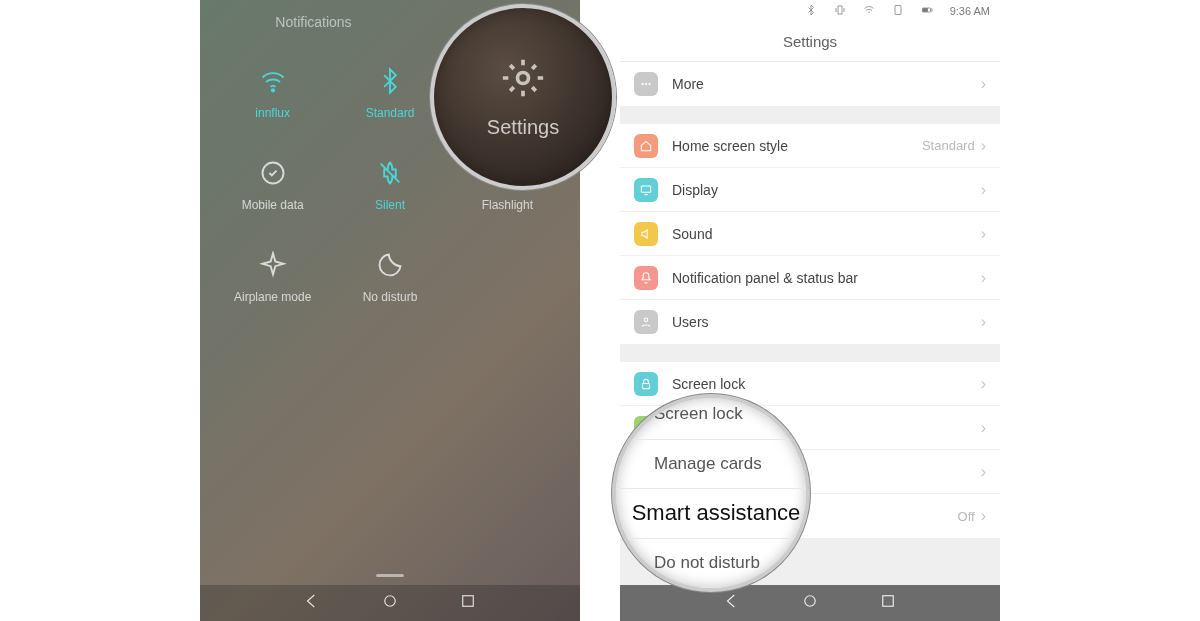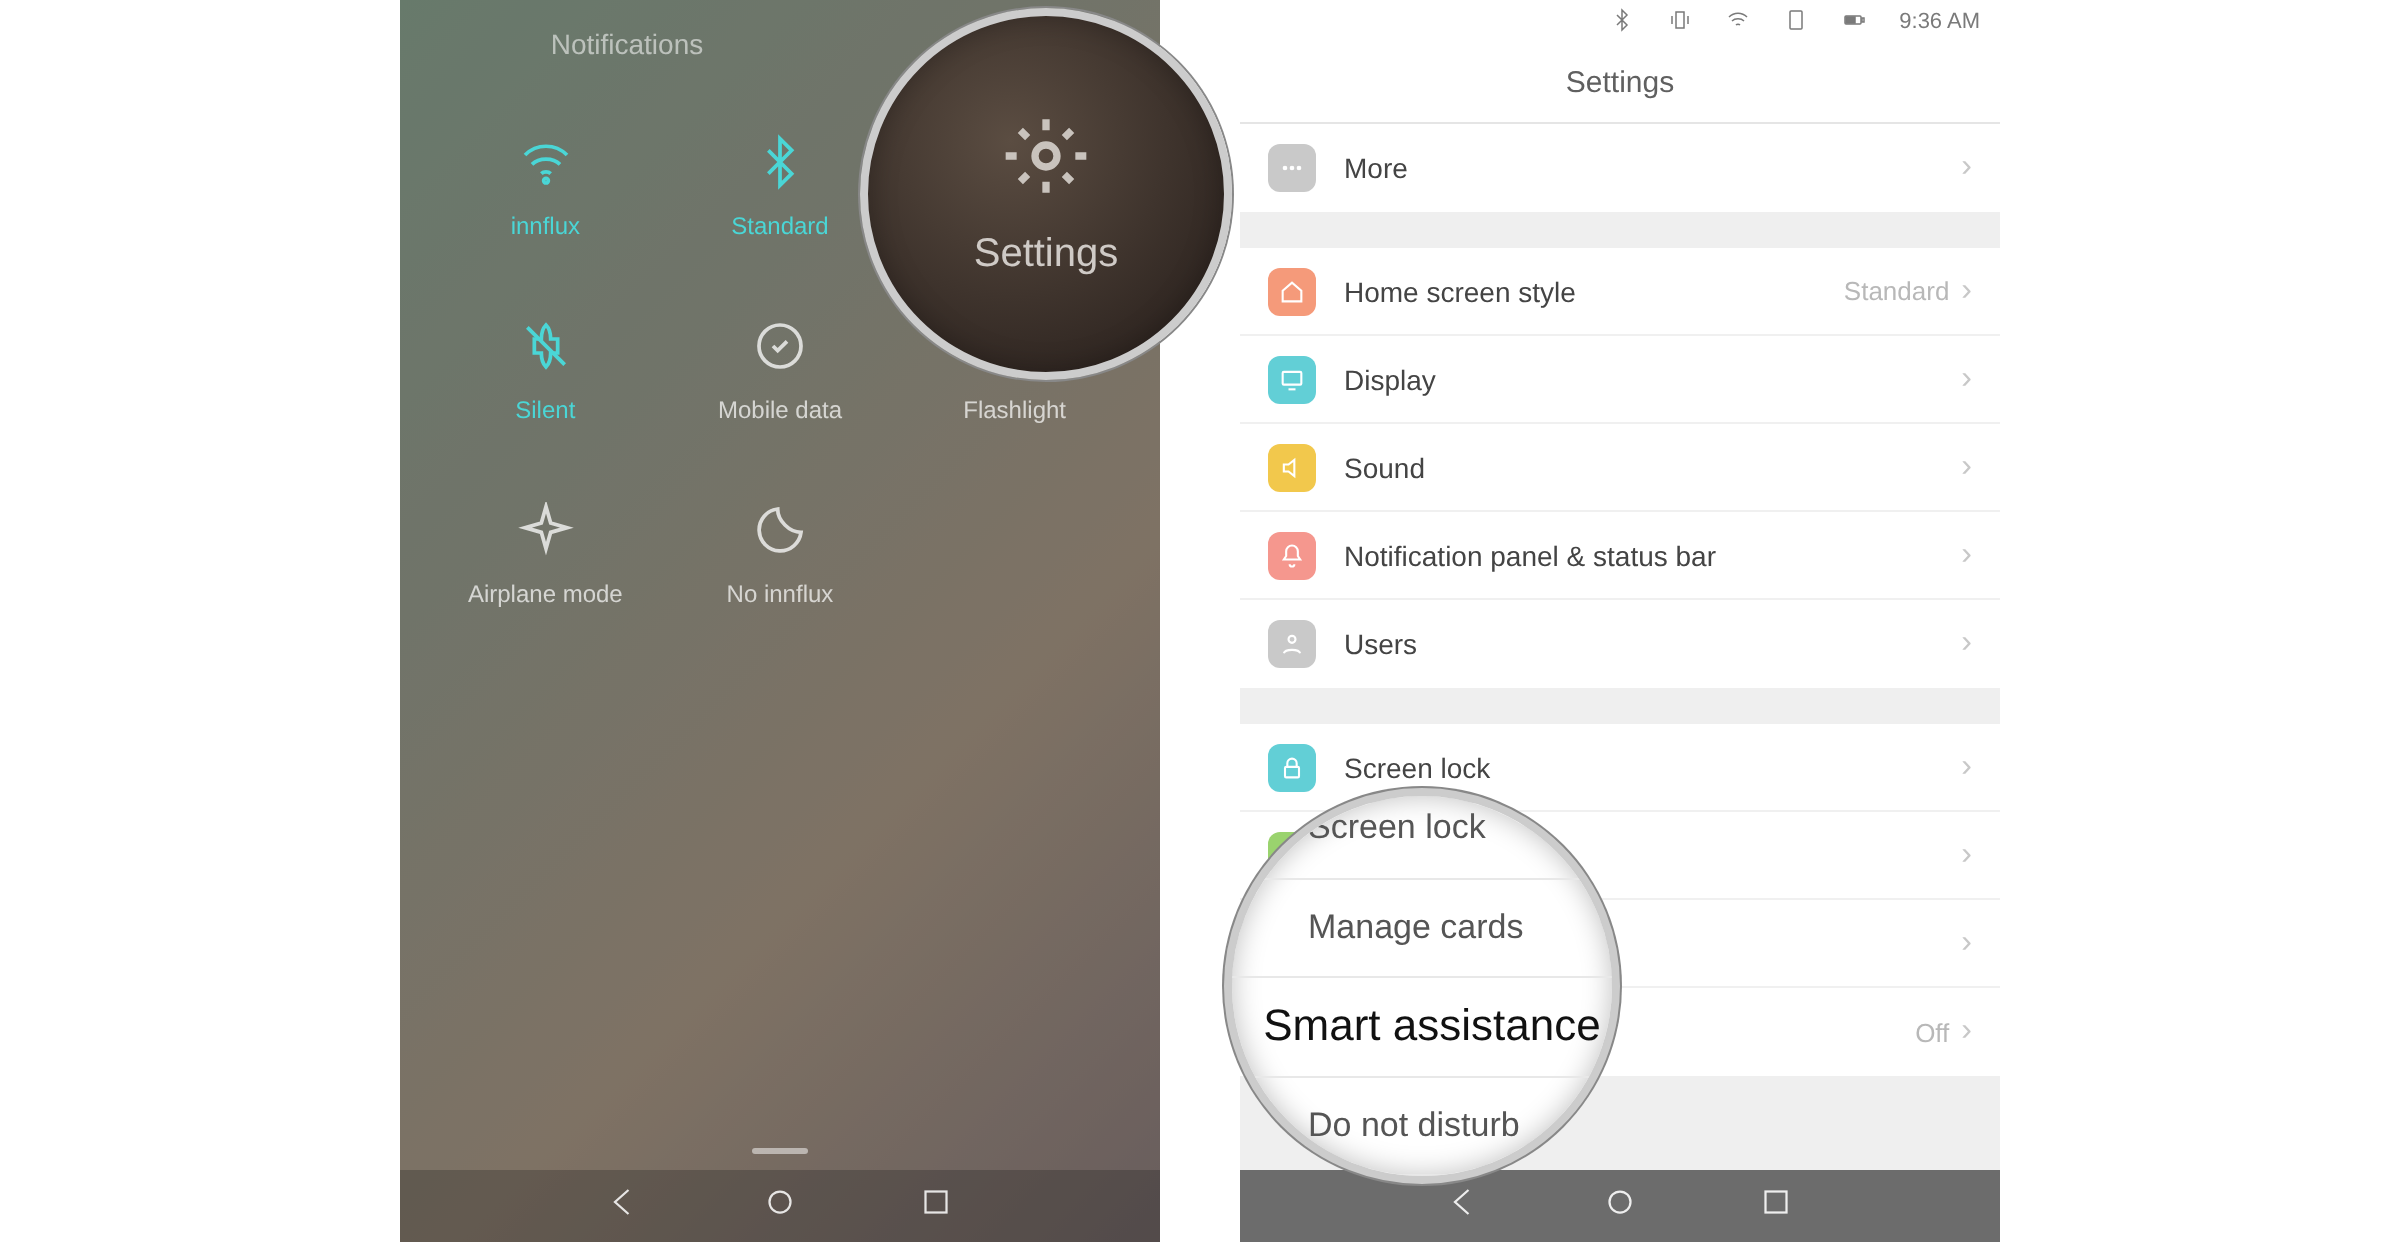"Silent" div.toggle { order: before "Mobile data" -> after "Mobile data" }
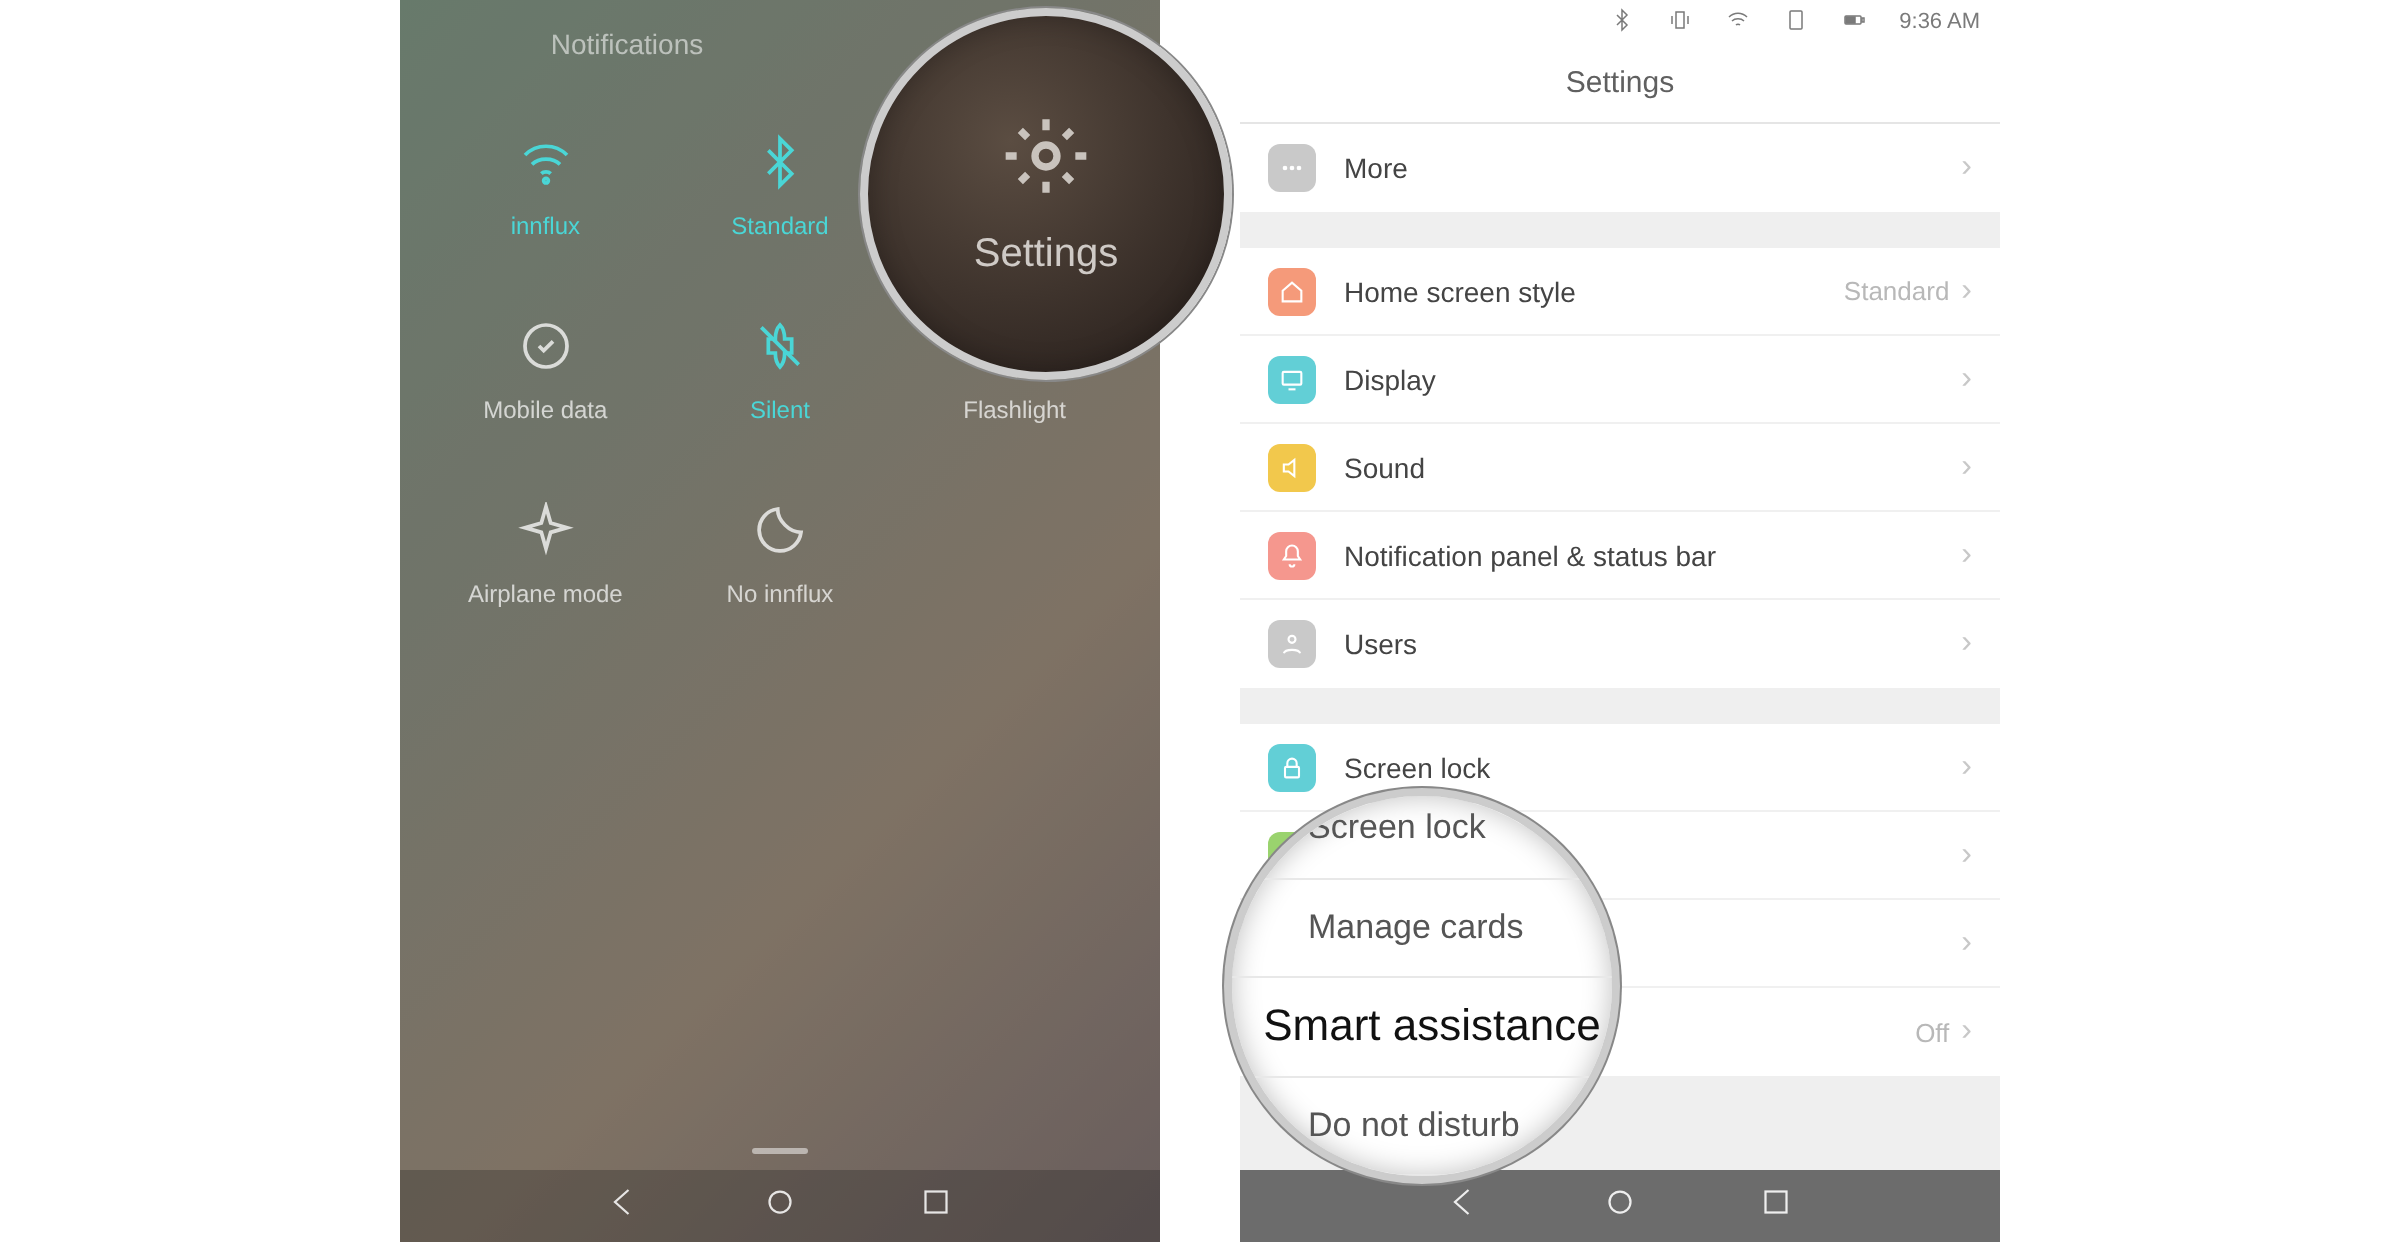"No innflux" span { text: innflux -> disturb }
